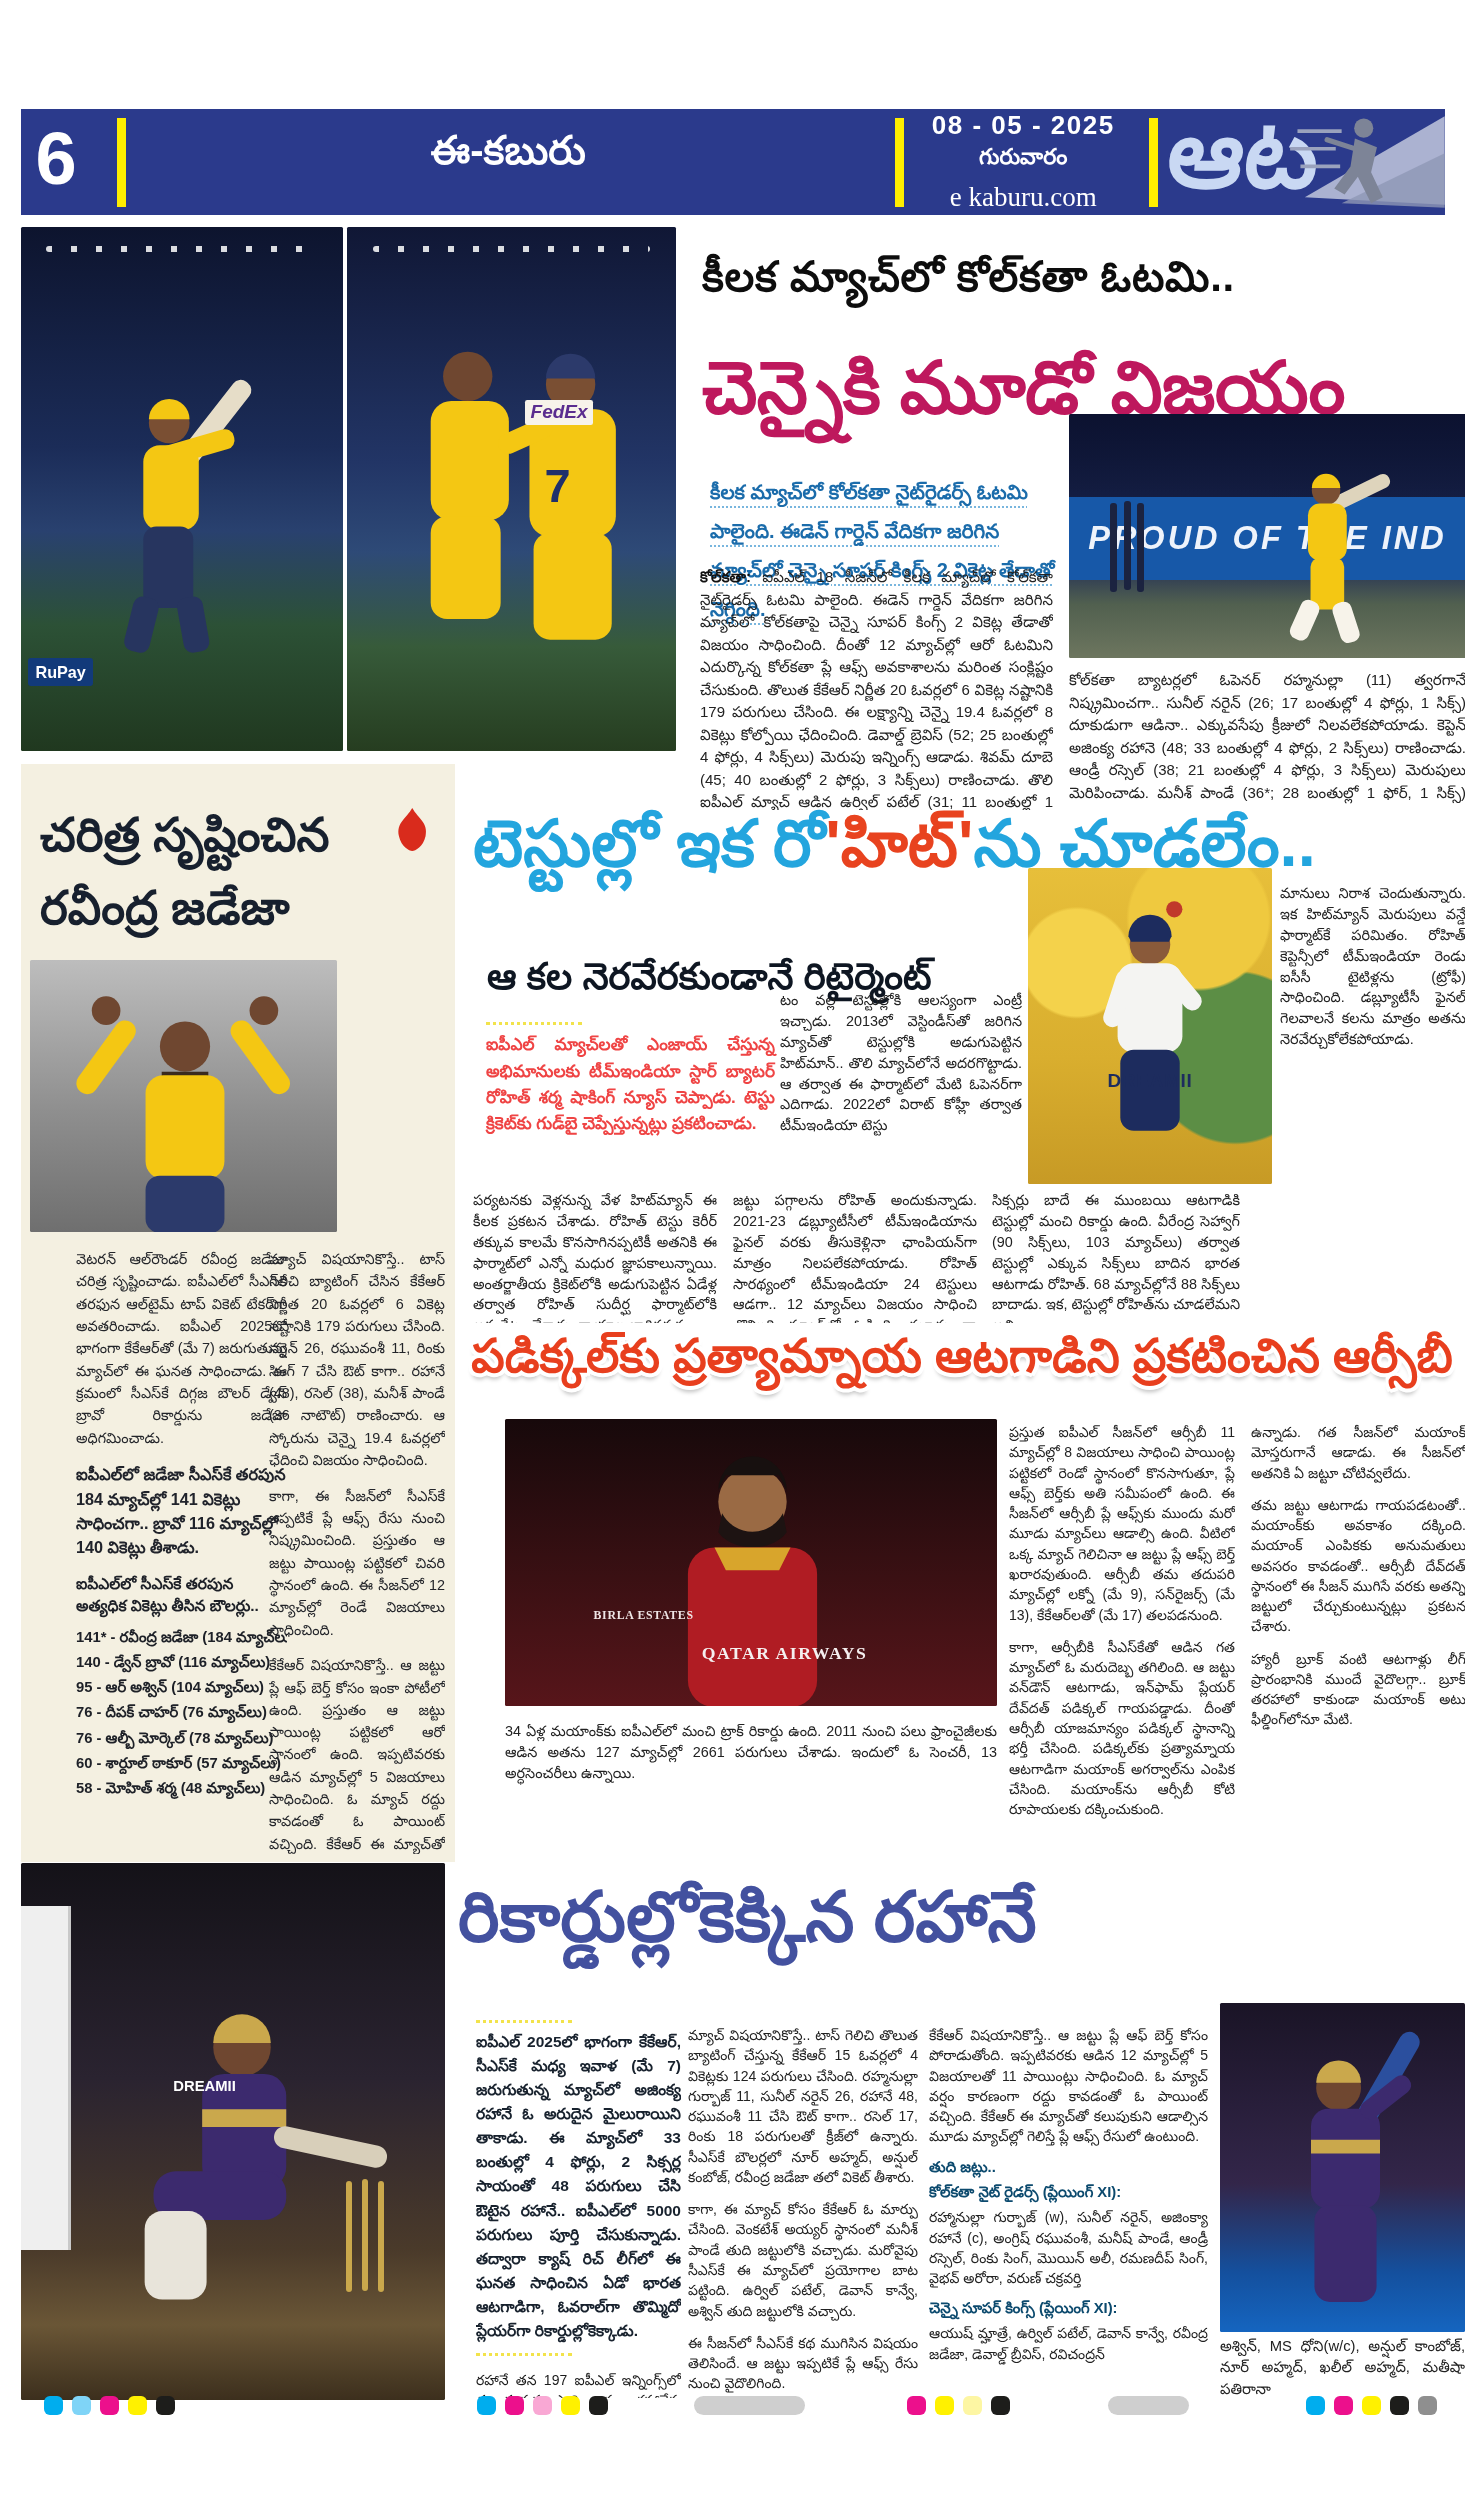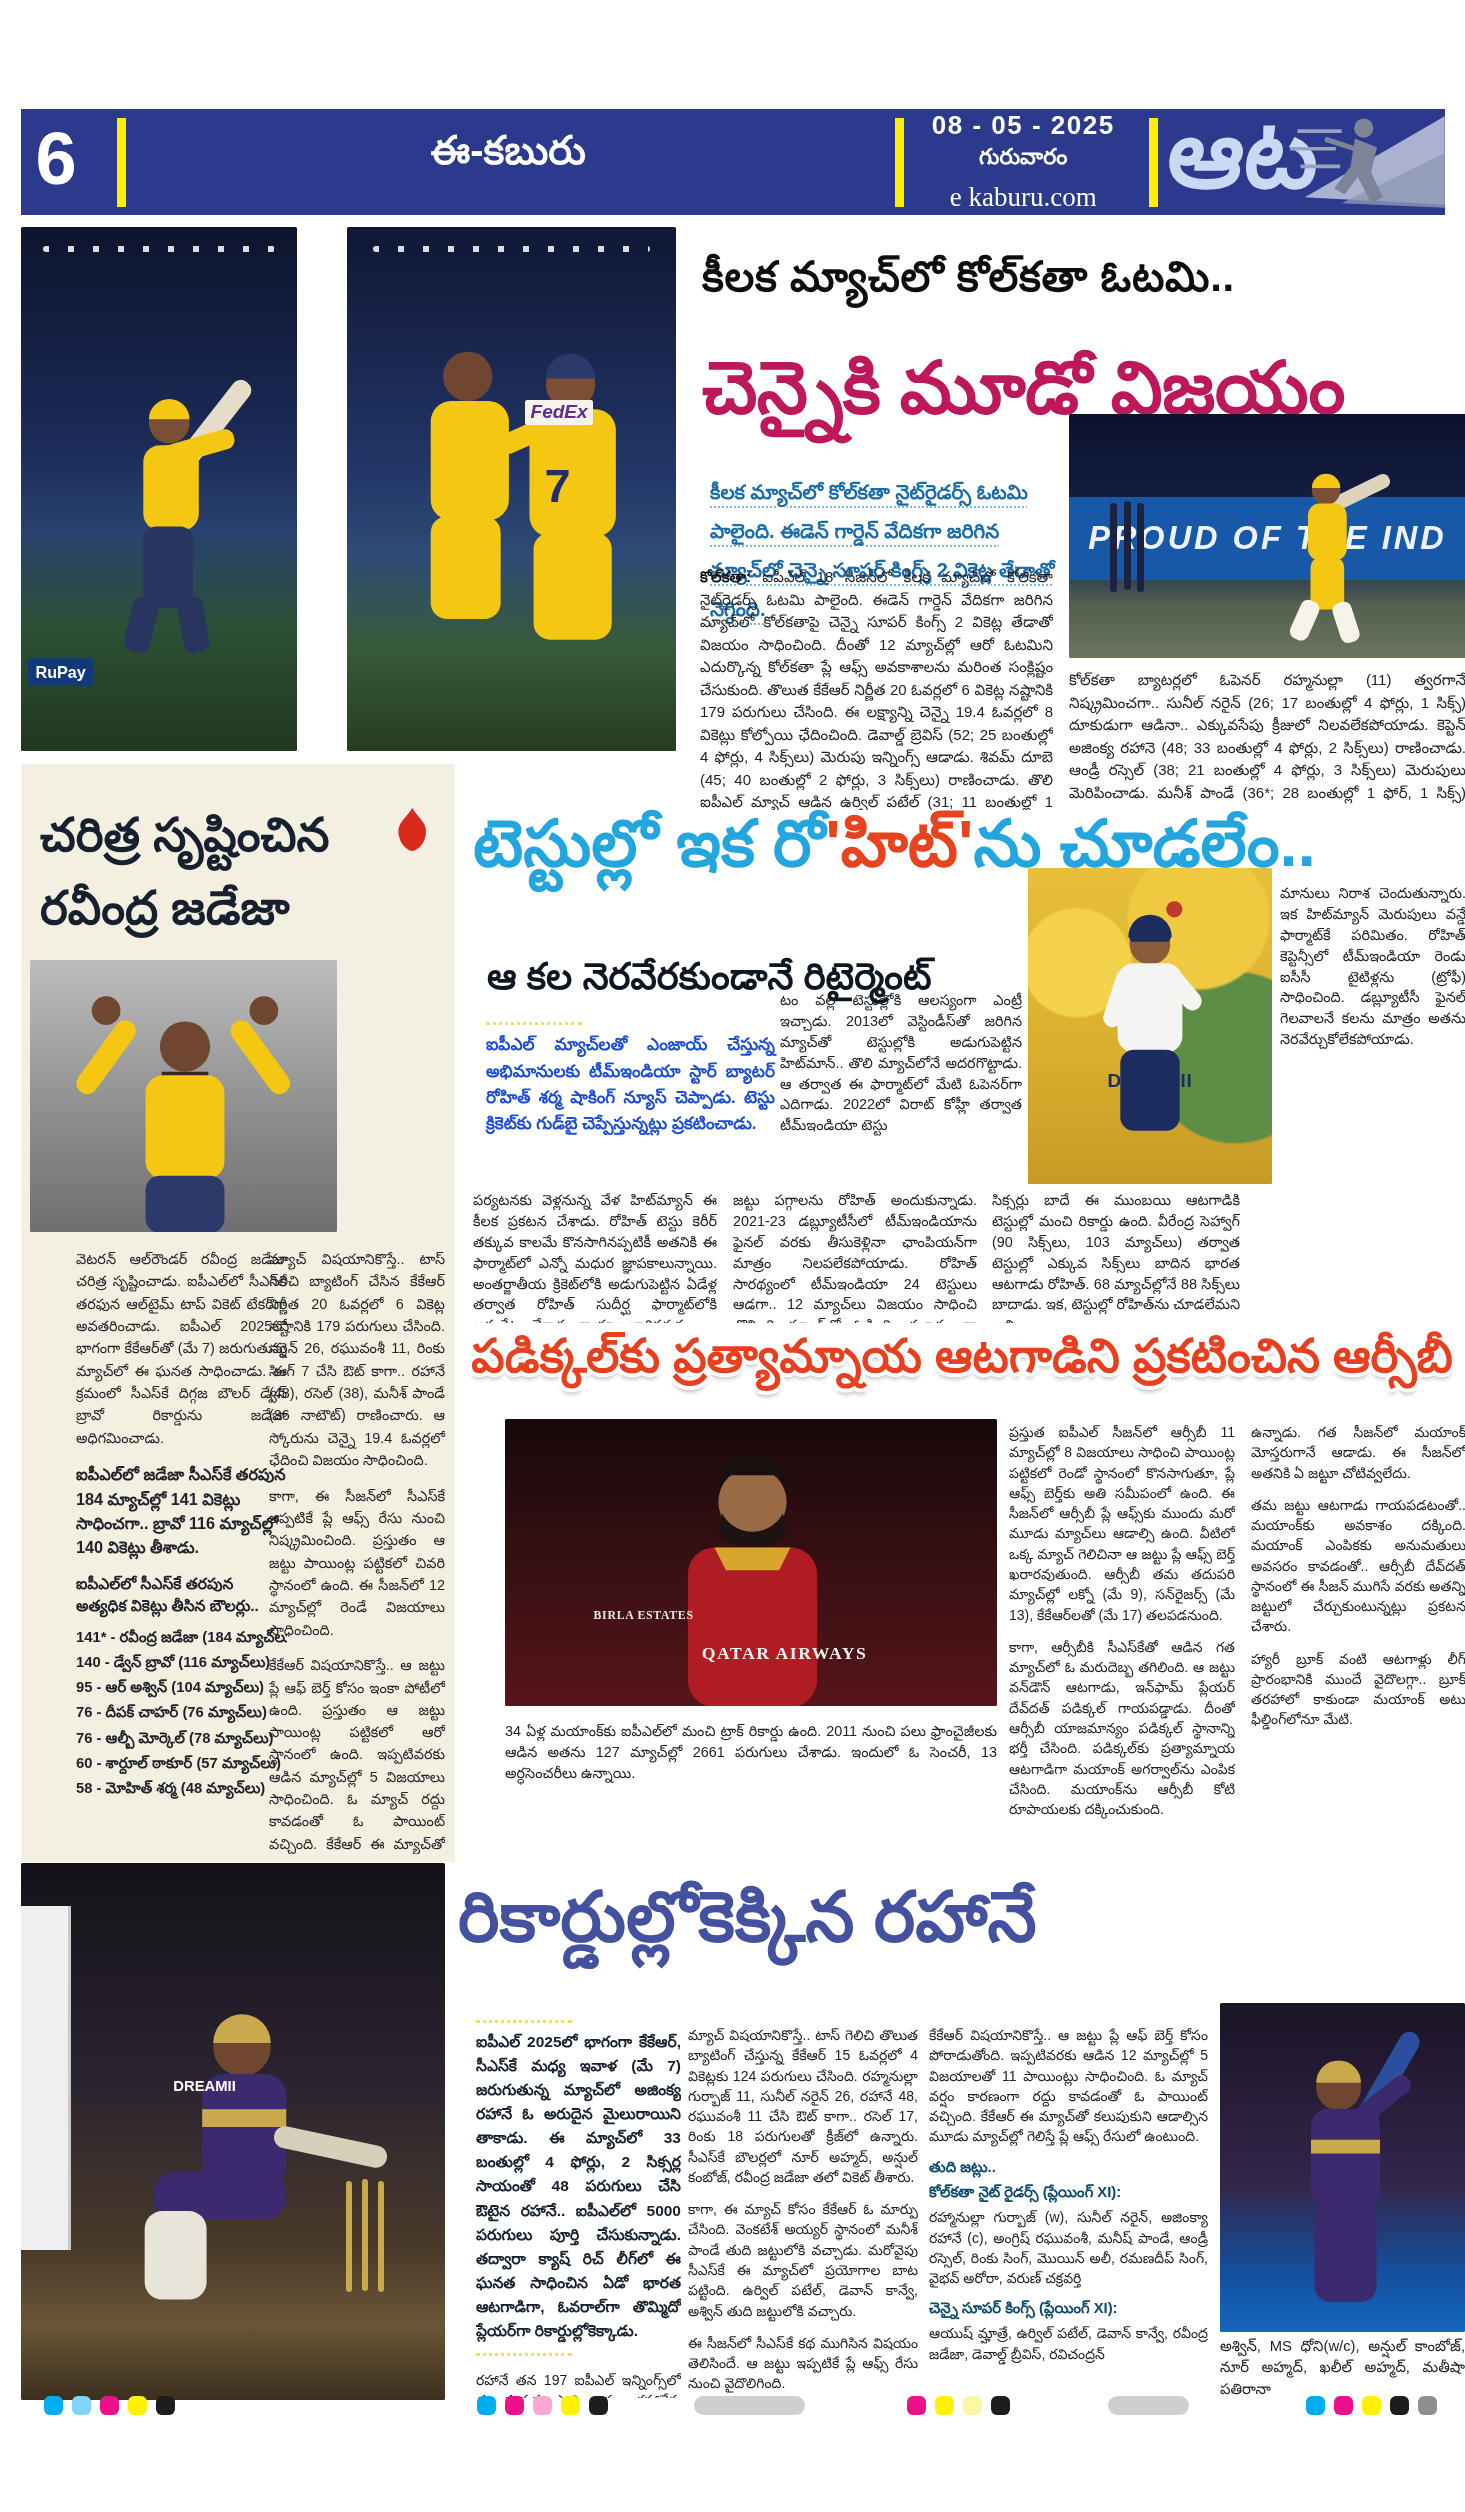"RuPay" #ph1 { width: 276px -> 322px }
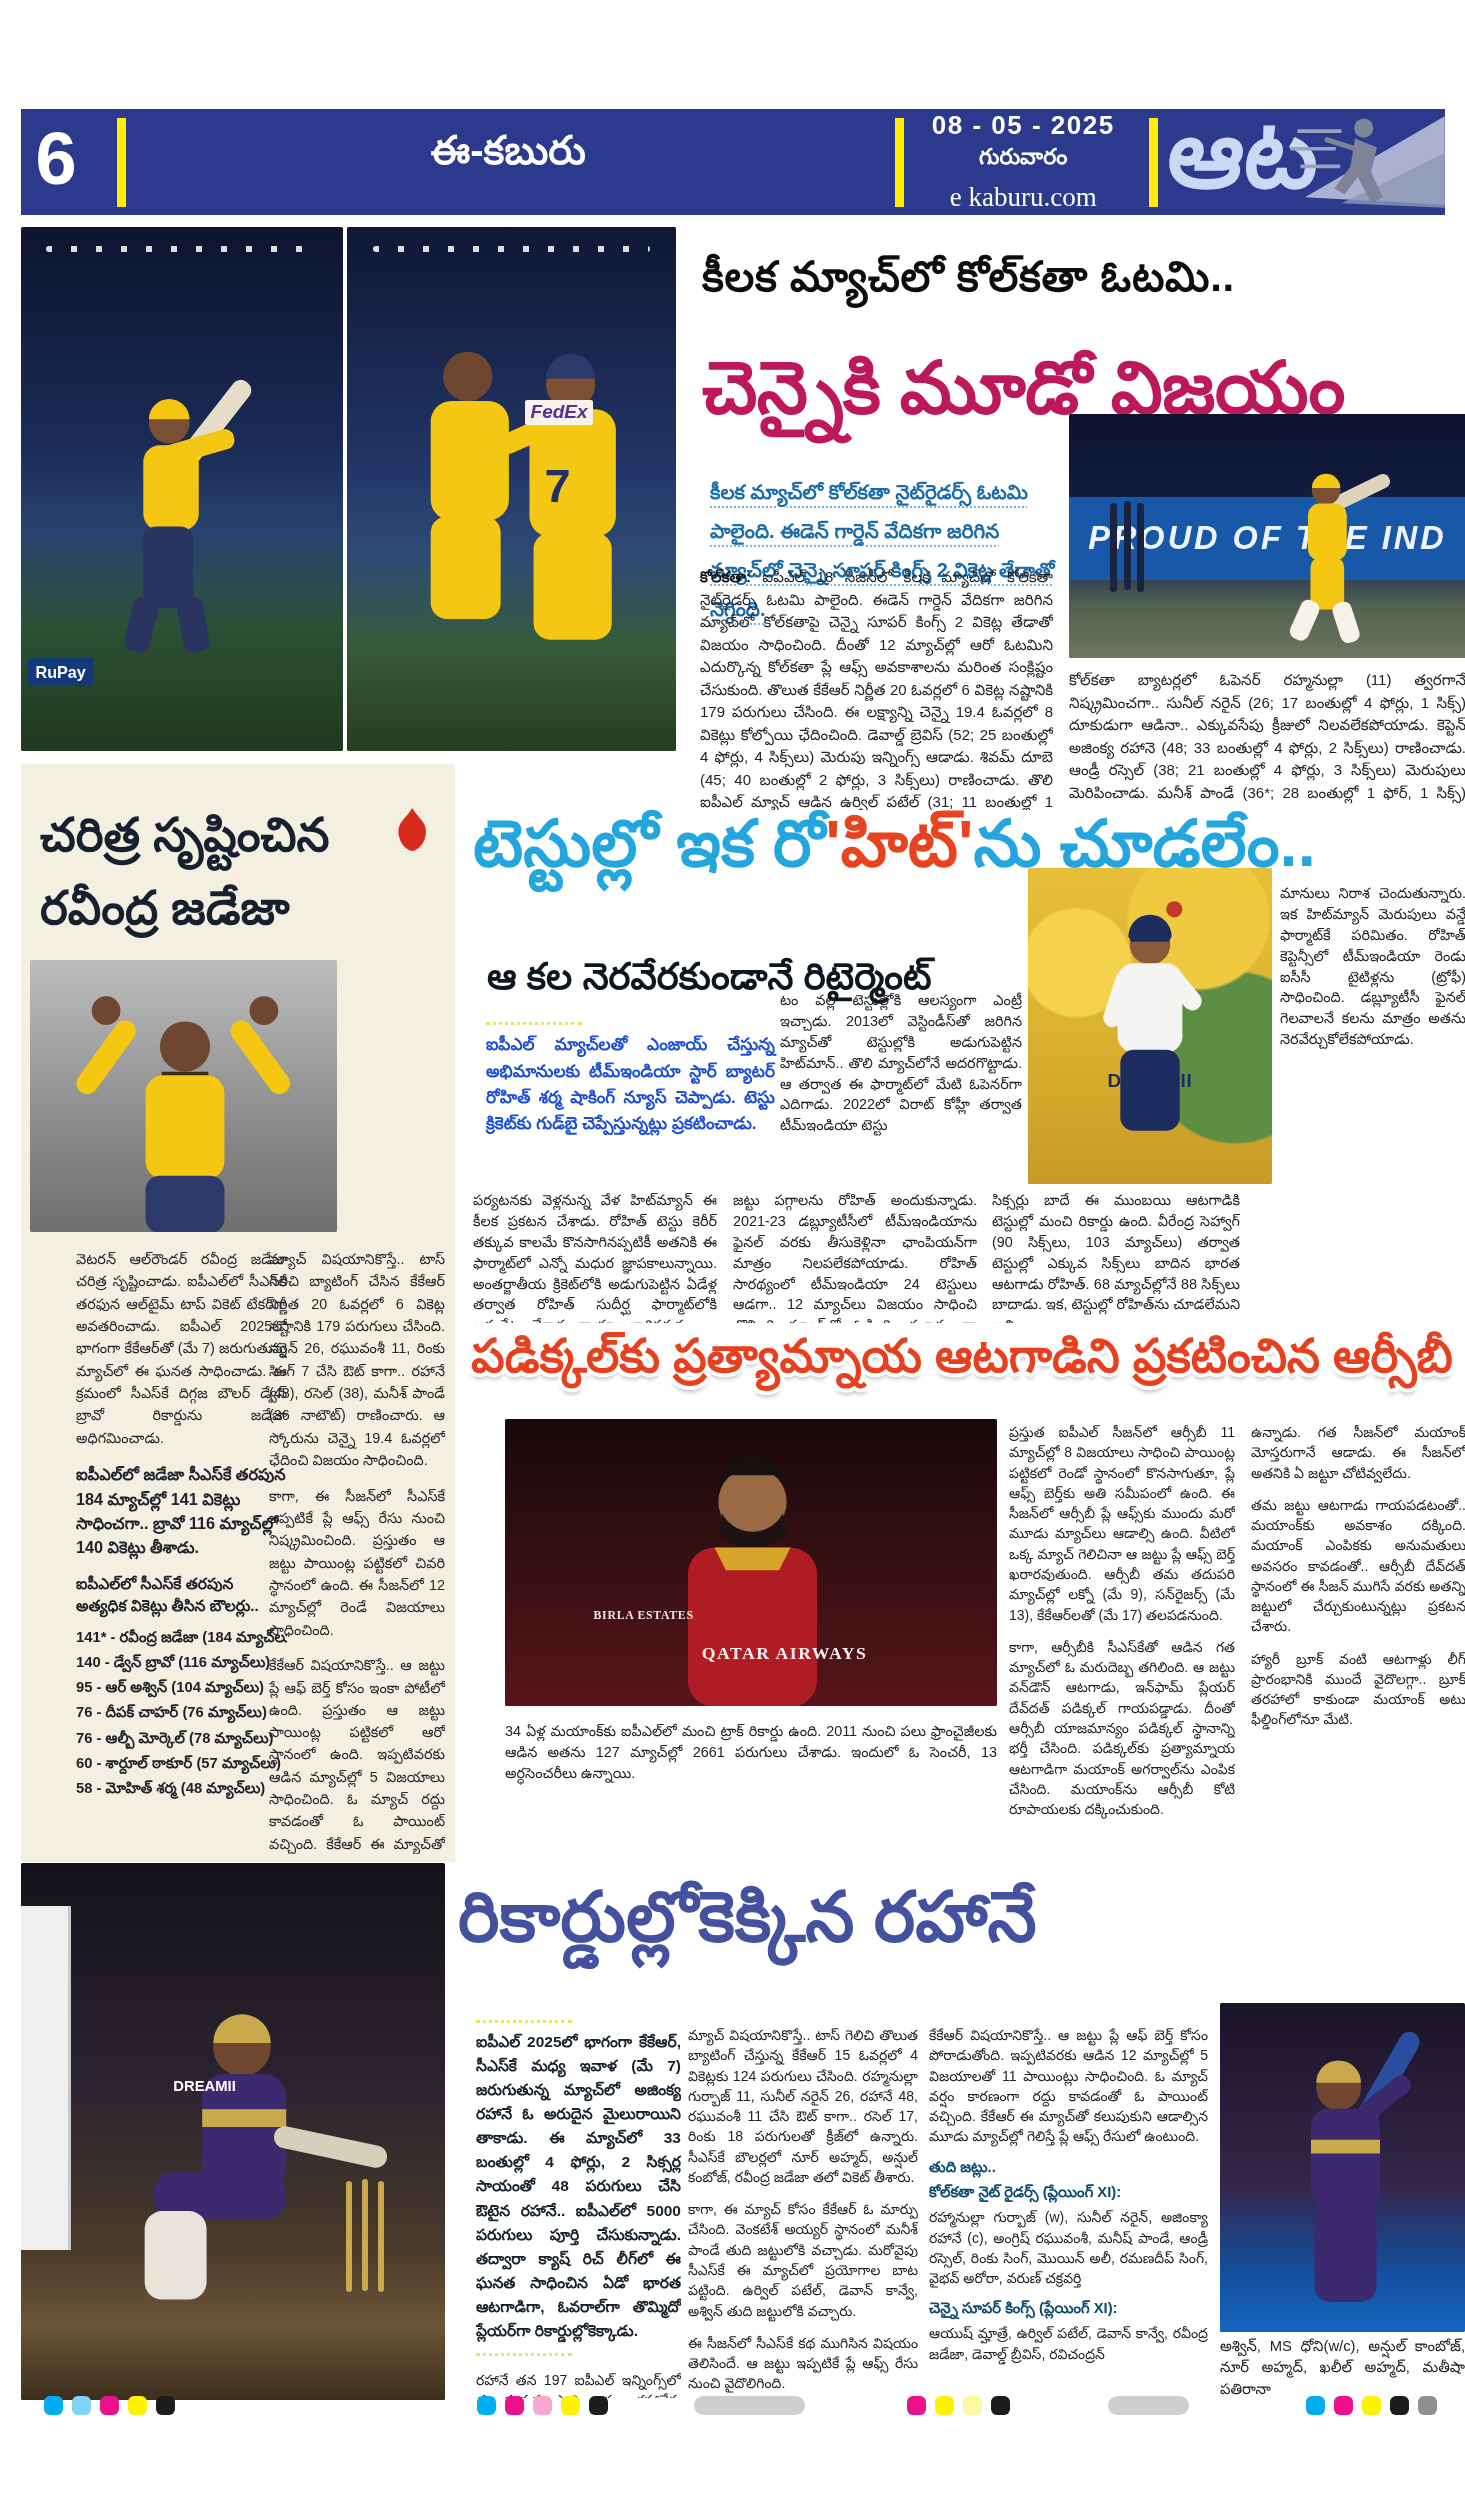"ఐపీఎల్ మ్యాచ్‌లతో ఎంజాయ్ చేస్తున్న" #ro-lead .txt { color: #1d4ed8 -> #ef4444 }
